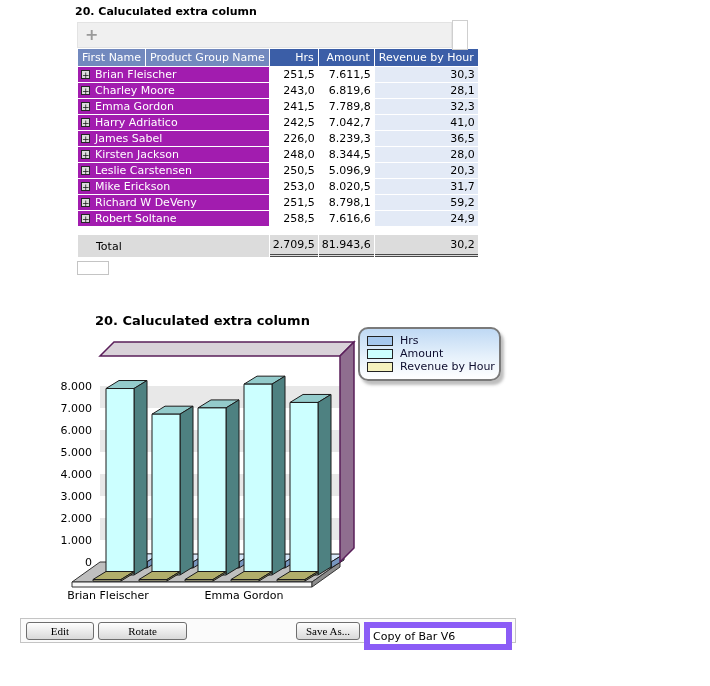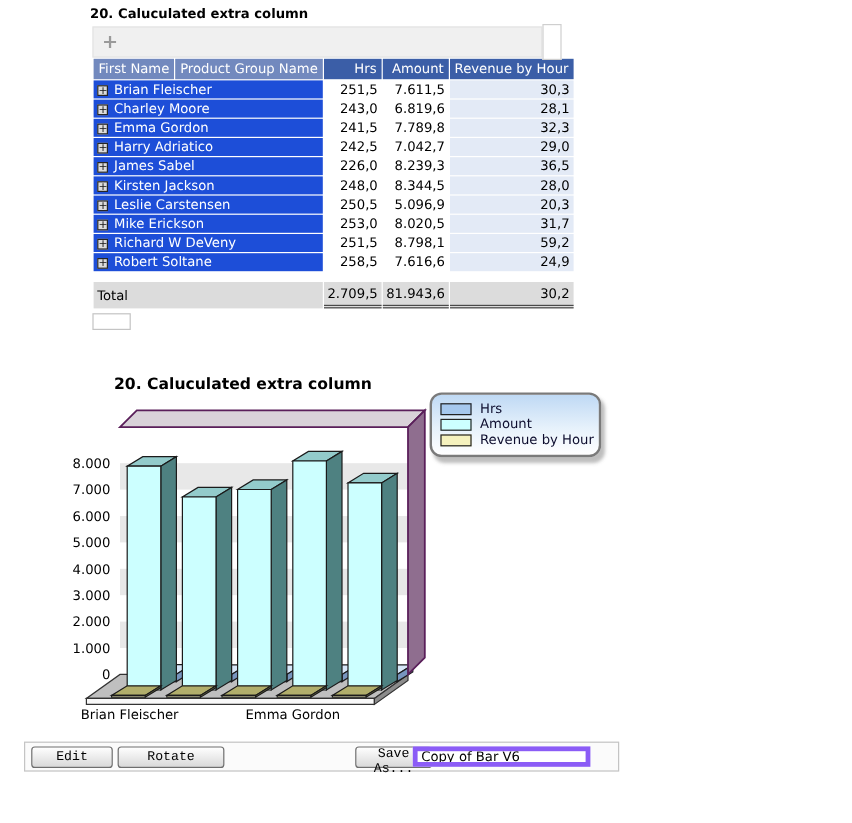"+ Brian Fleischer" td.name-cell { background: #1d4ed8 -> #a21caf }
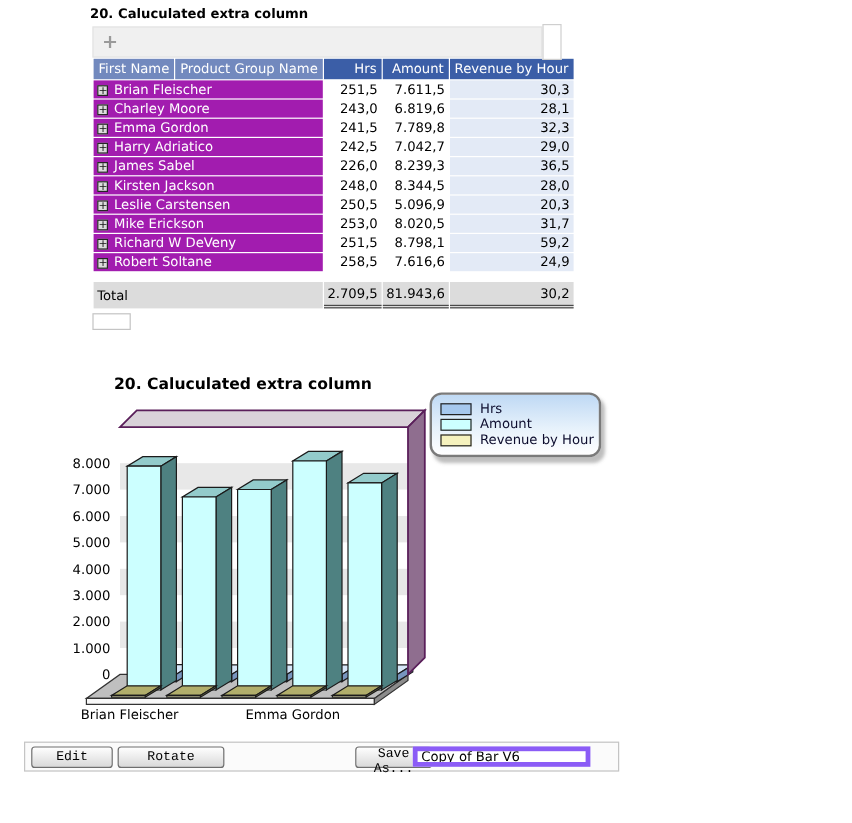"29,0" td.num { text: 29,0 -> 41,0 }
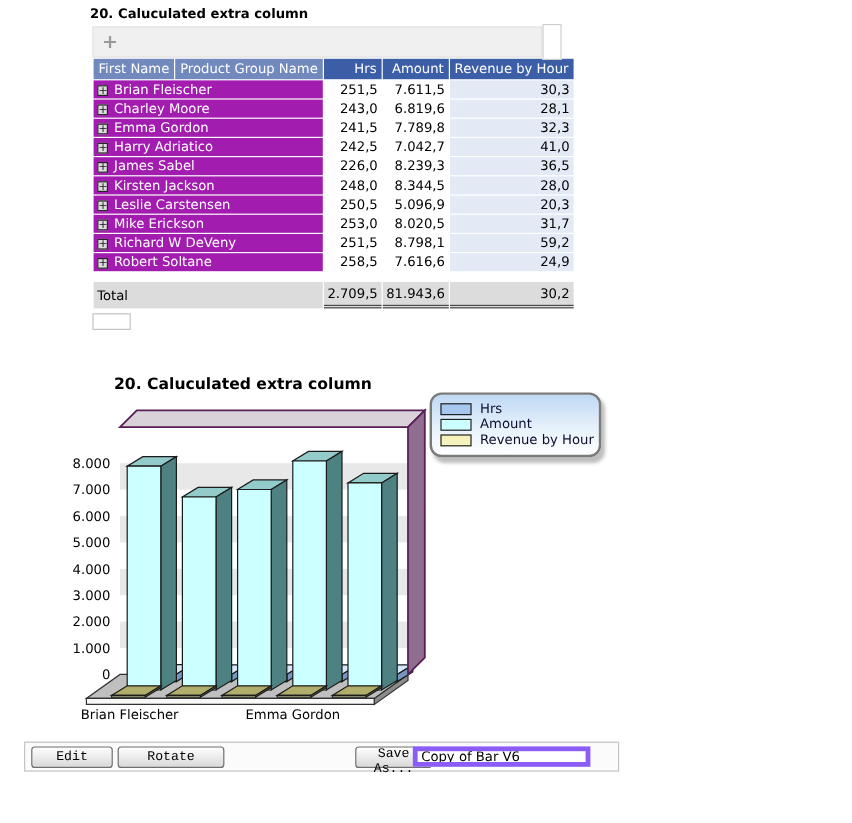"Total" td.total-label { padding: 0 3px -> 0 18px }
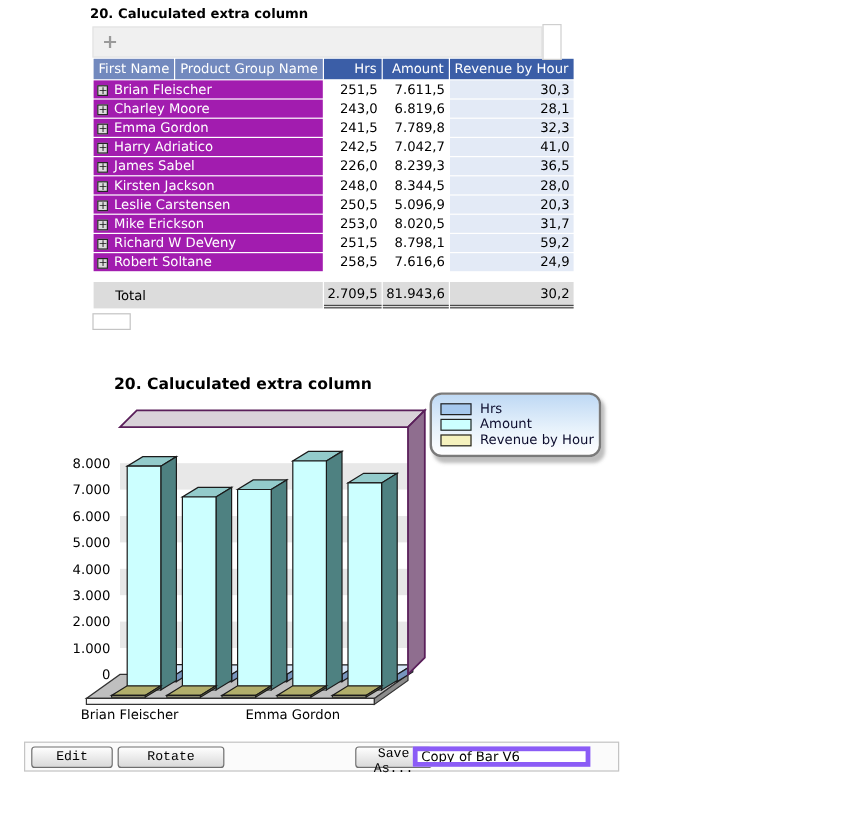"Edit" .btn { font-family: Liberation Mono, monospace -> Liberation Serif, serif }
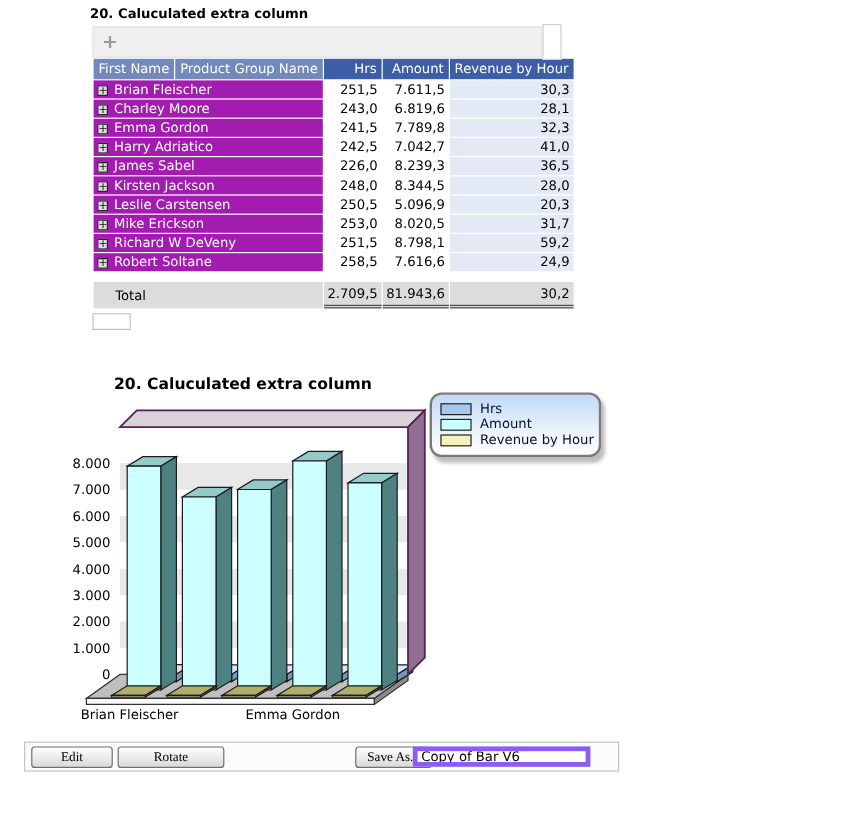"Copy of Bar V6" .save-input { border: 4px solid #8b5cf6 -> 6px solid #8b5cf6; height: 17px -> 28px; left: 323px -> 343px }
